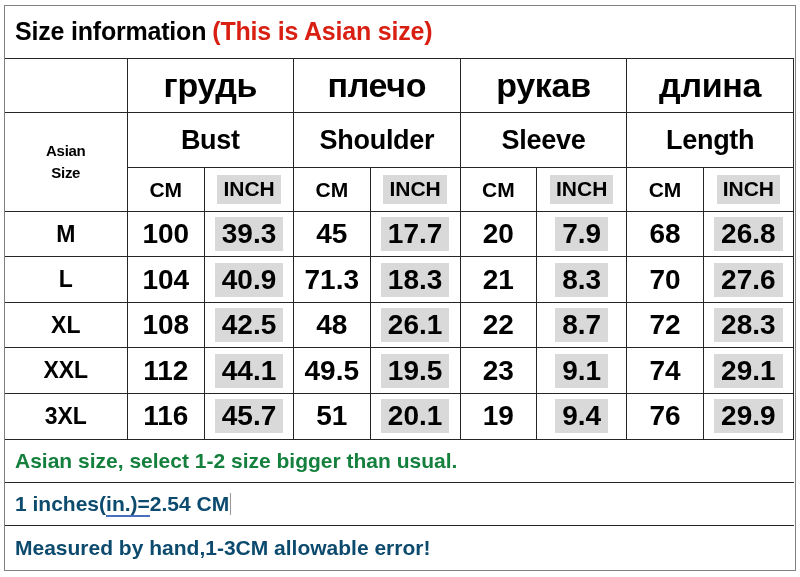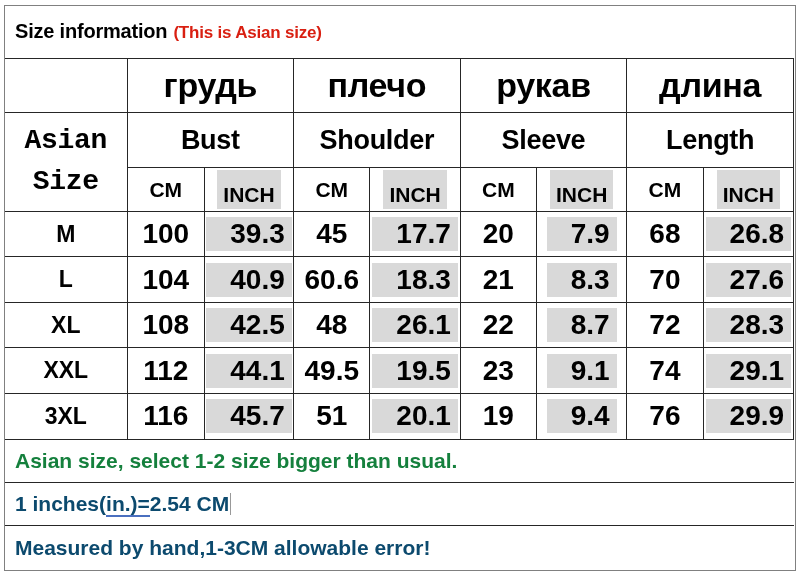"Size information" .title-main { font-size: 20px -> 25px }
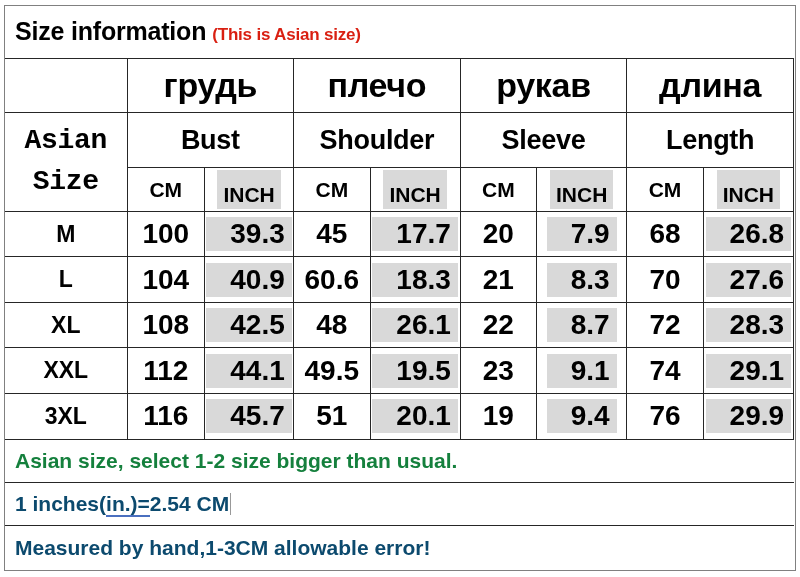"(This is Asian size)" .title-accent { font-size: 17px -> 25px }
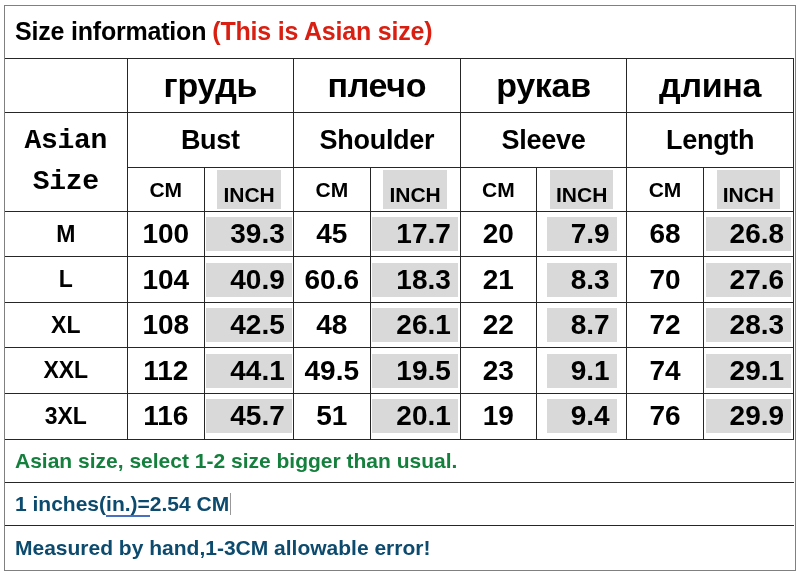"Asian" .asian-size-cell { font-family: Liberation Mono, monospace -> none; font-size: 28px -> 15px }
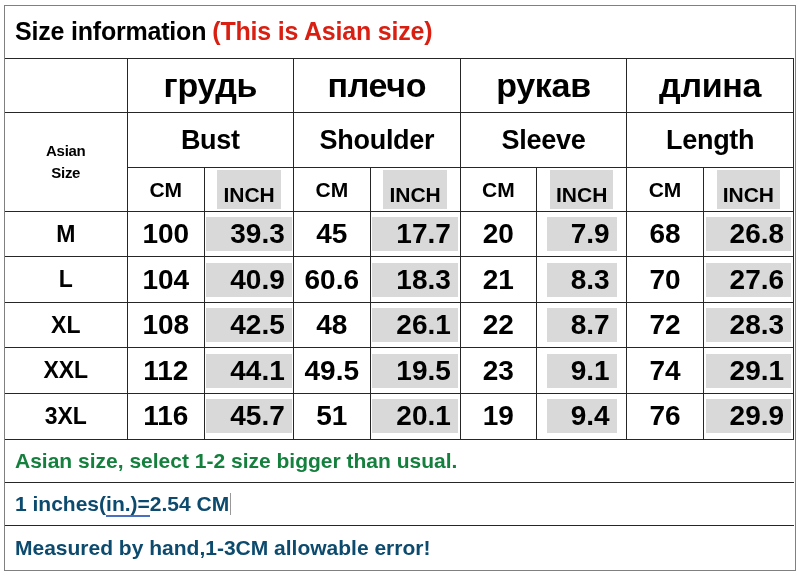"INCH" .unit-head .hl { padding: 13px 6px 3px 6px -> 2px 6px 3px 6px }
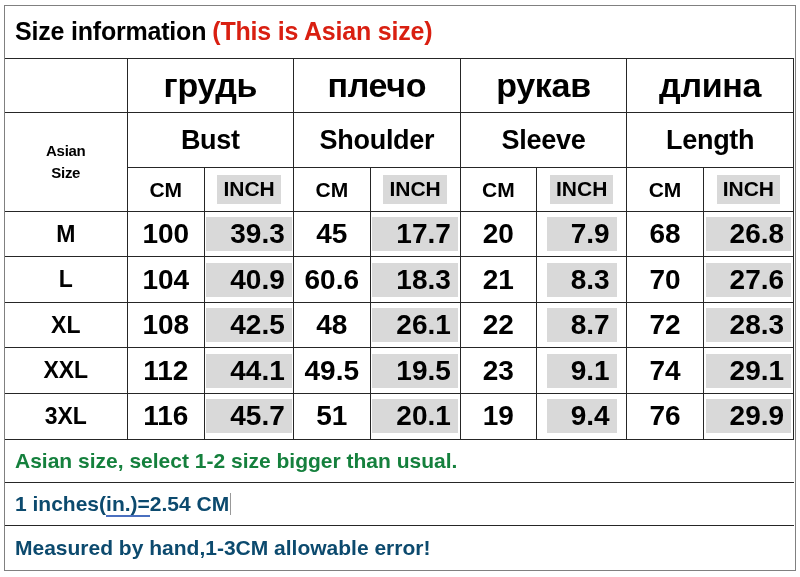"39.3" .hl { padding: 1px 7px 2px 24px -> 1px 7px 2px 7px }
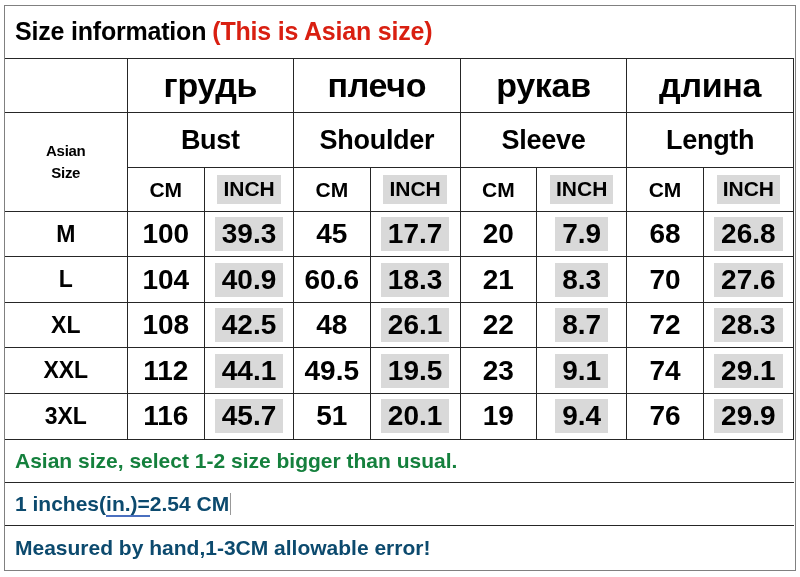"60.6" td { text: 60.6 -> 71.3 }
